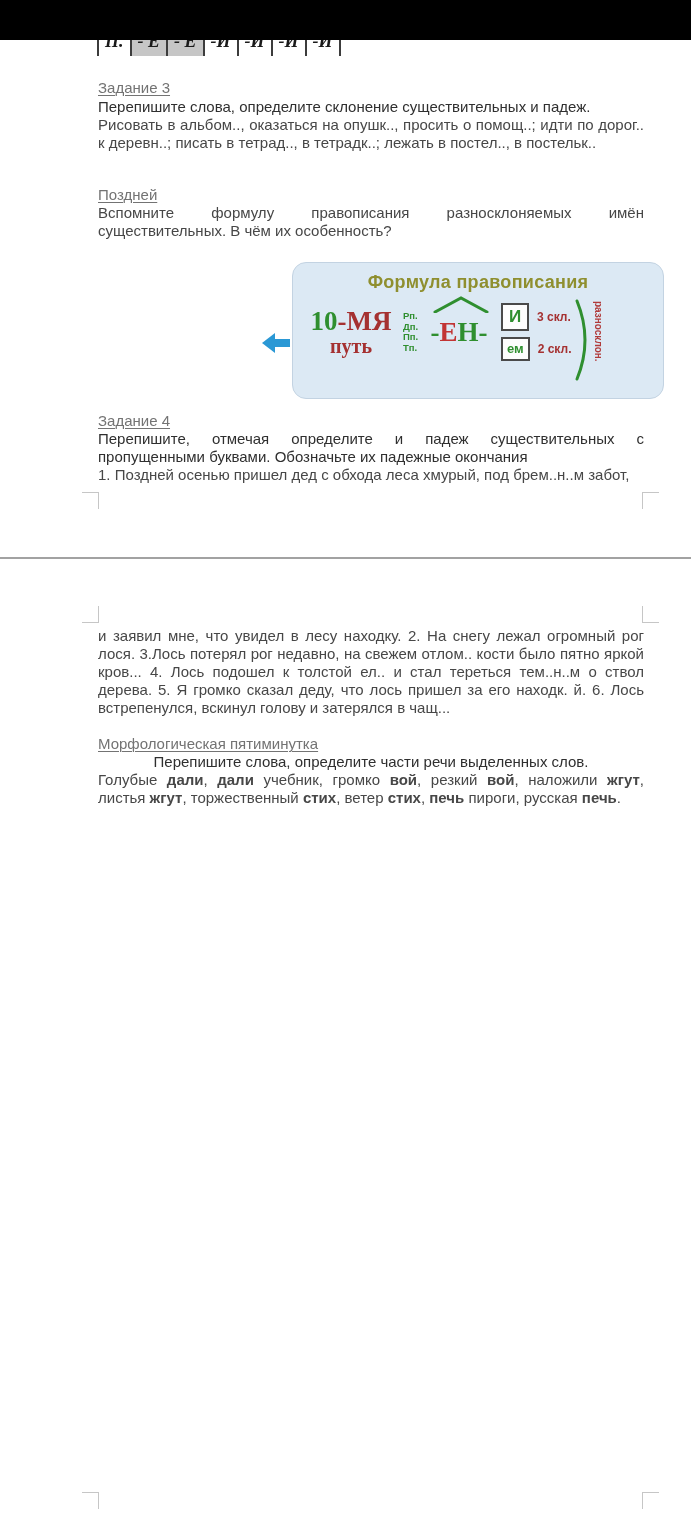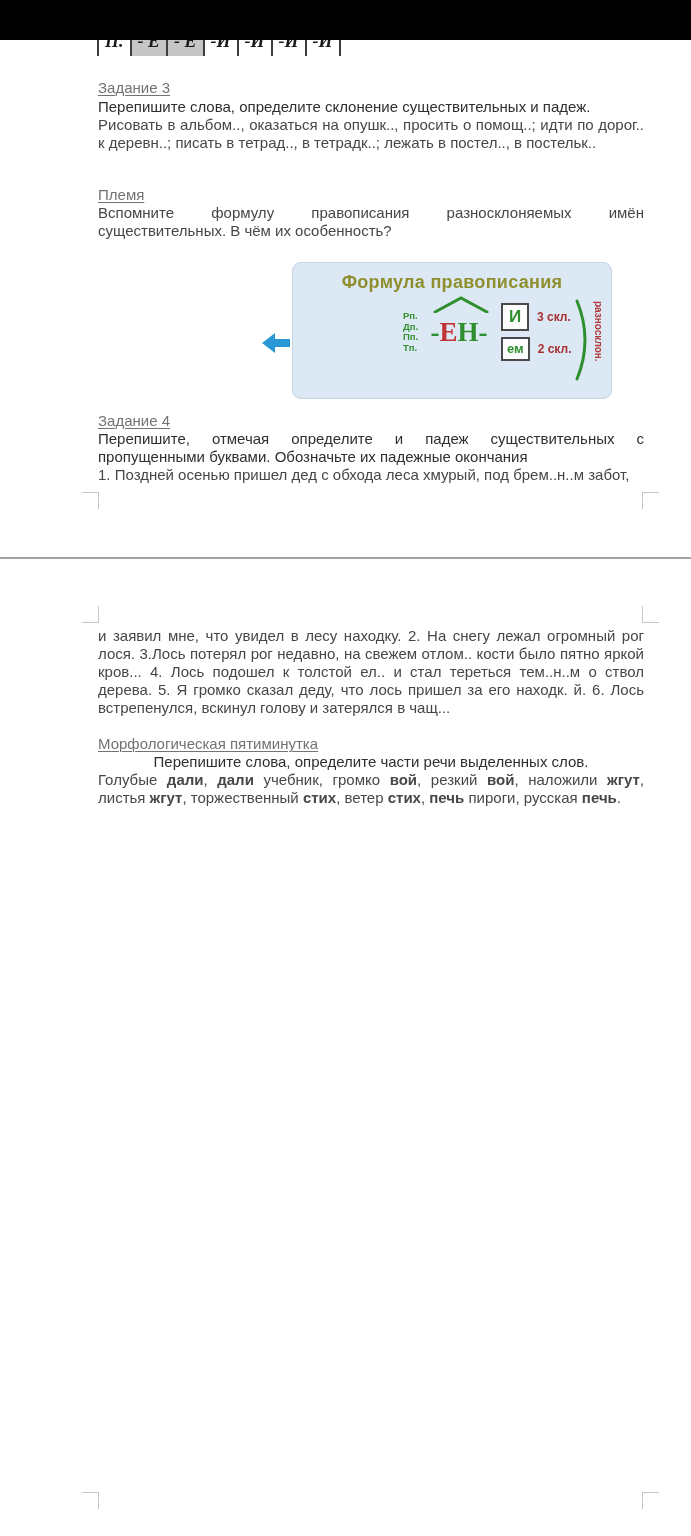"Племя" div.doc { text: Племя -> Поздней }
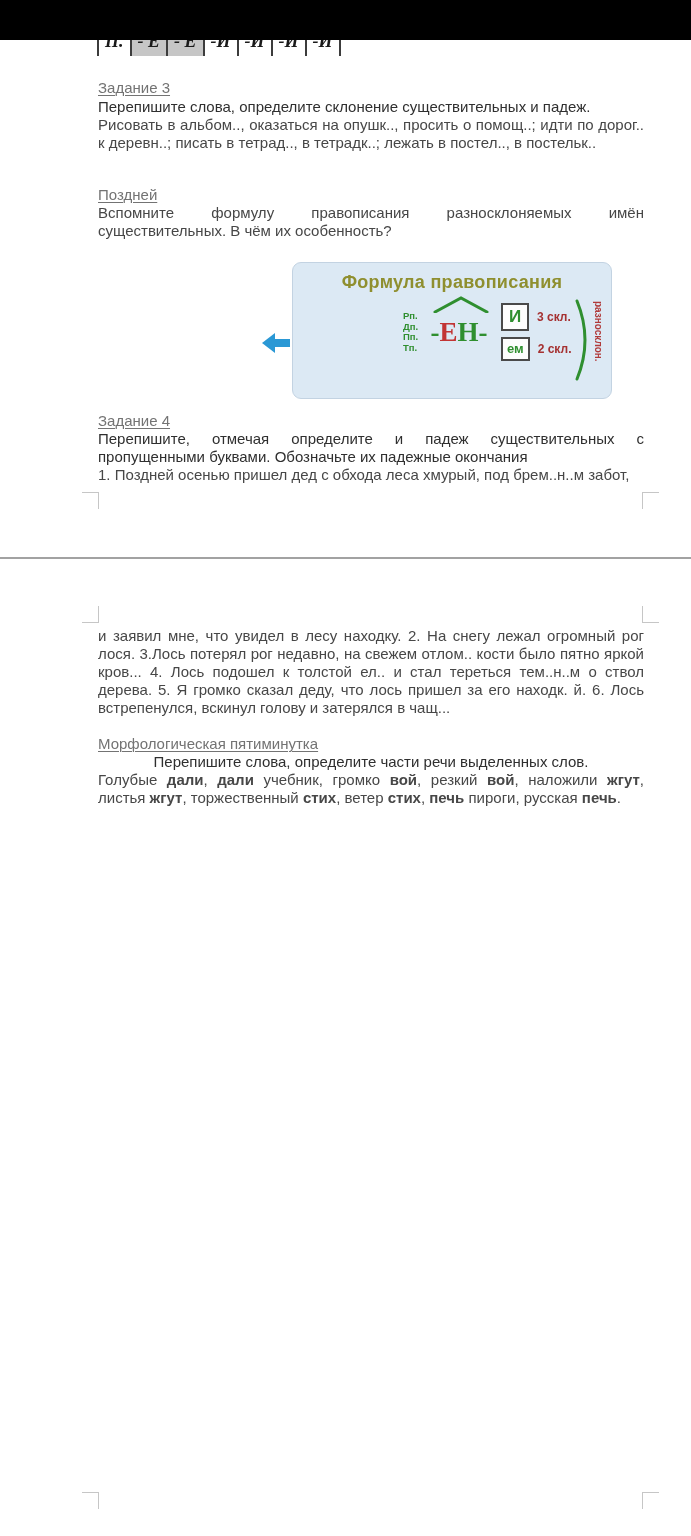"Формула правописания" .formula-box { border-radius: 9px -> 14px; width: 320px -> 372px }
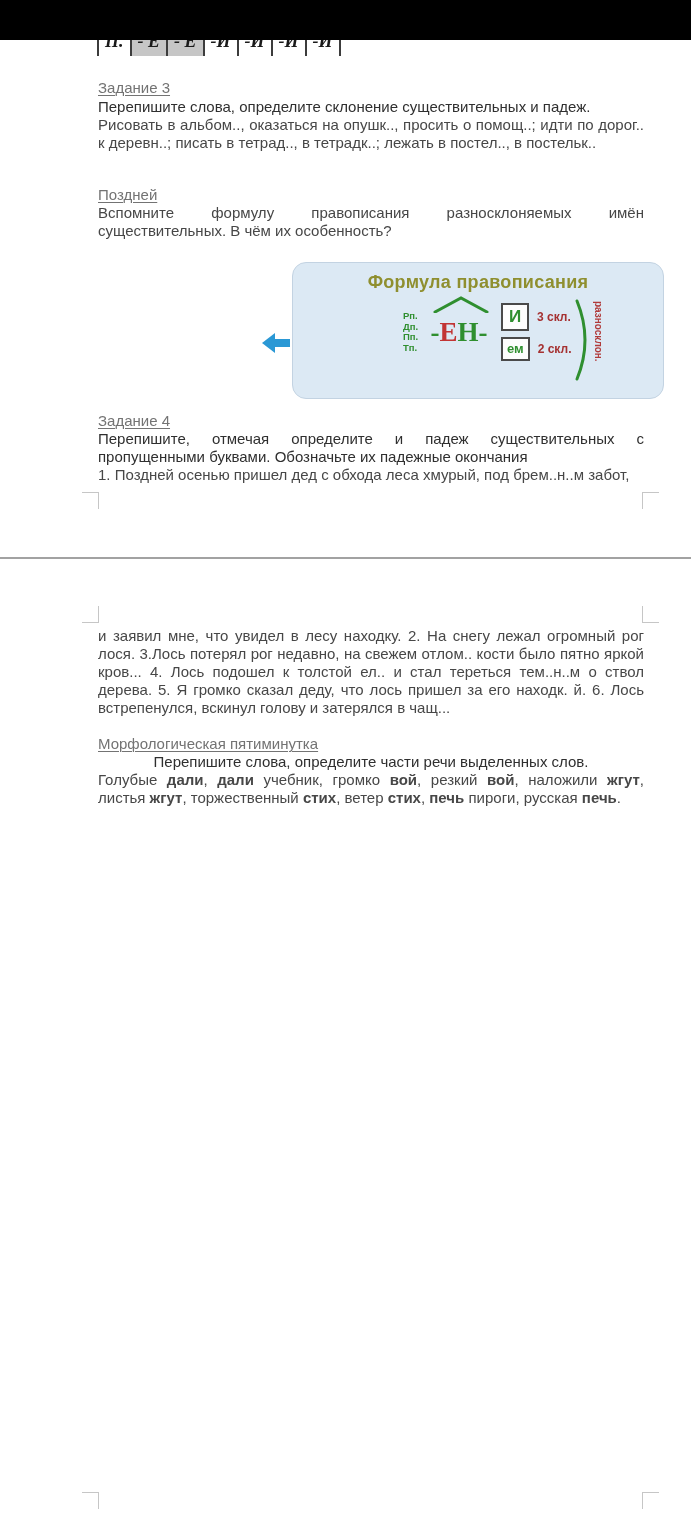"10-МЯ" div.fb-ten-col { html: none -> <div> <div> <span>10</span><span>-МЯ</span> </div> <div>путь</div> </div> }
